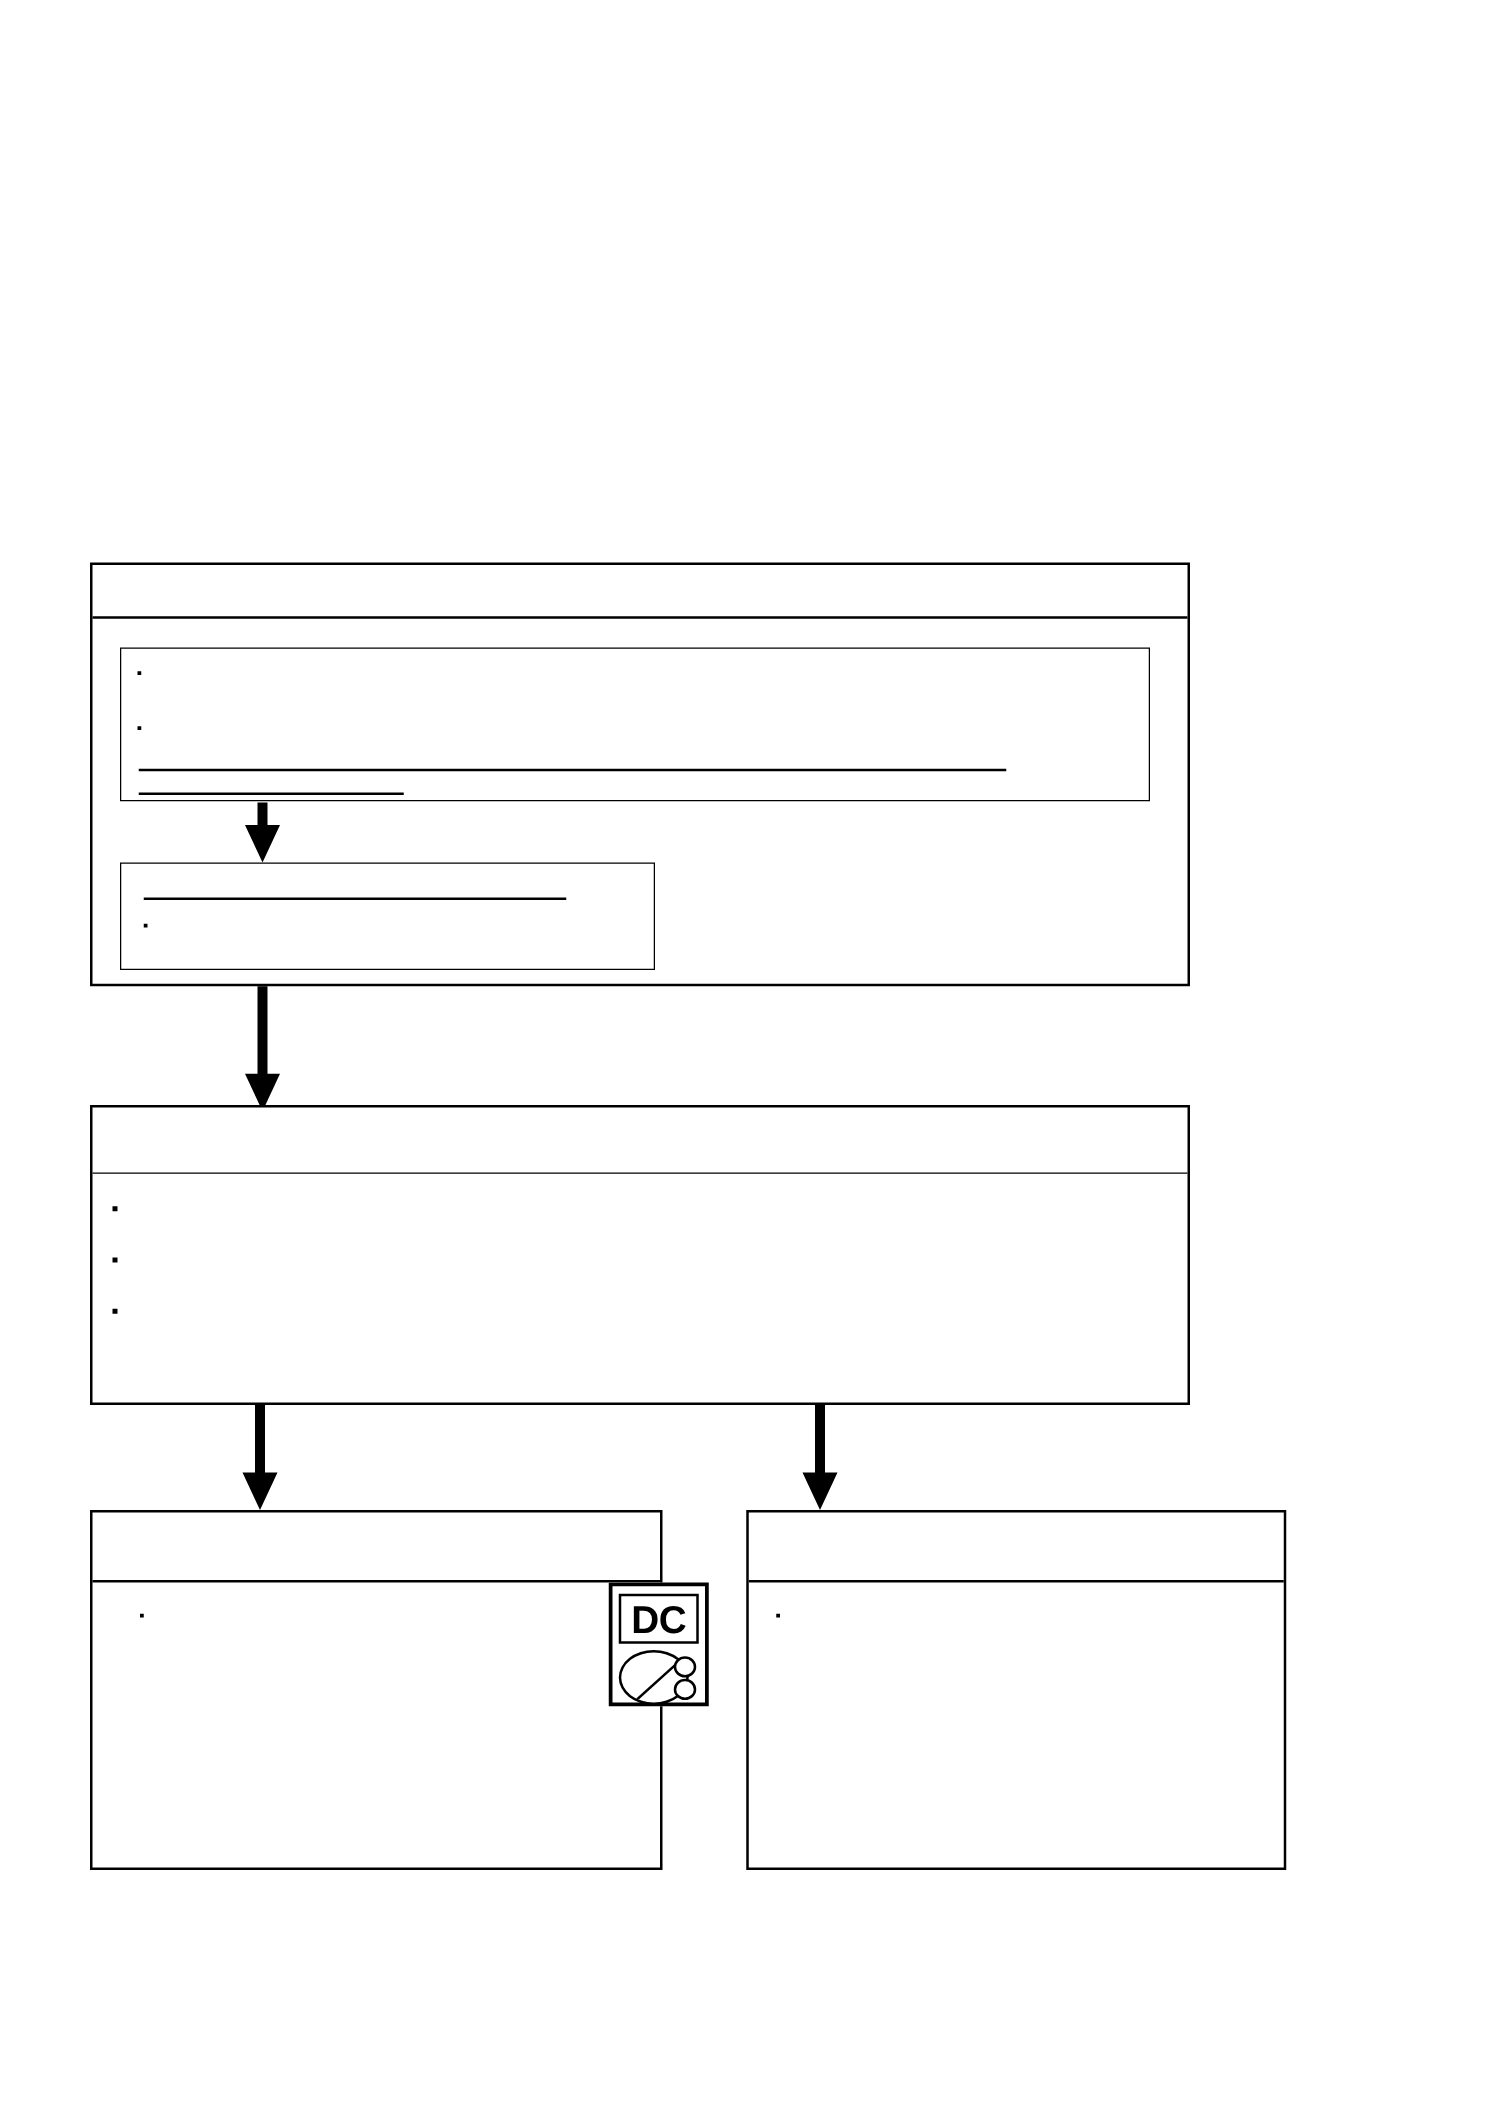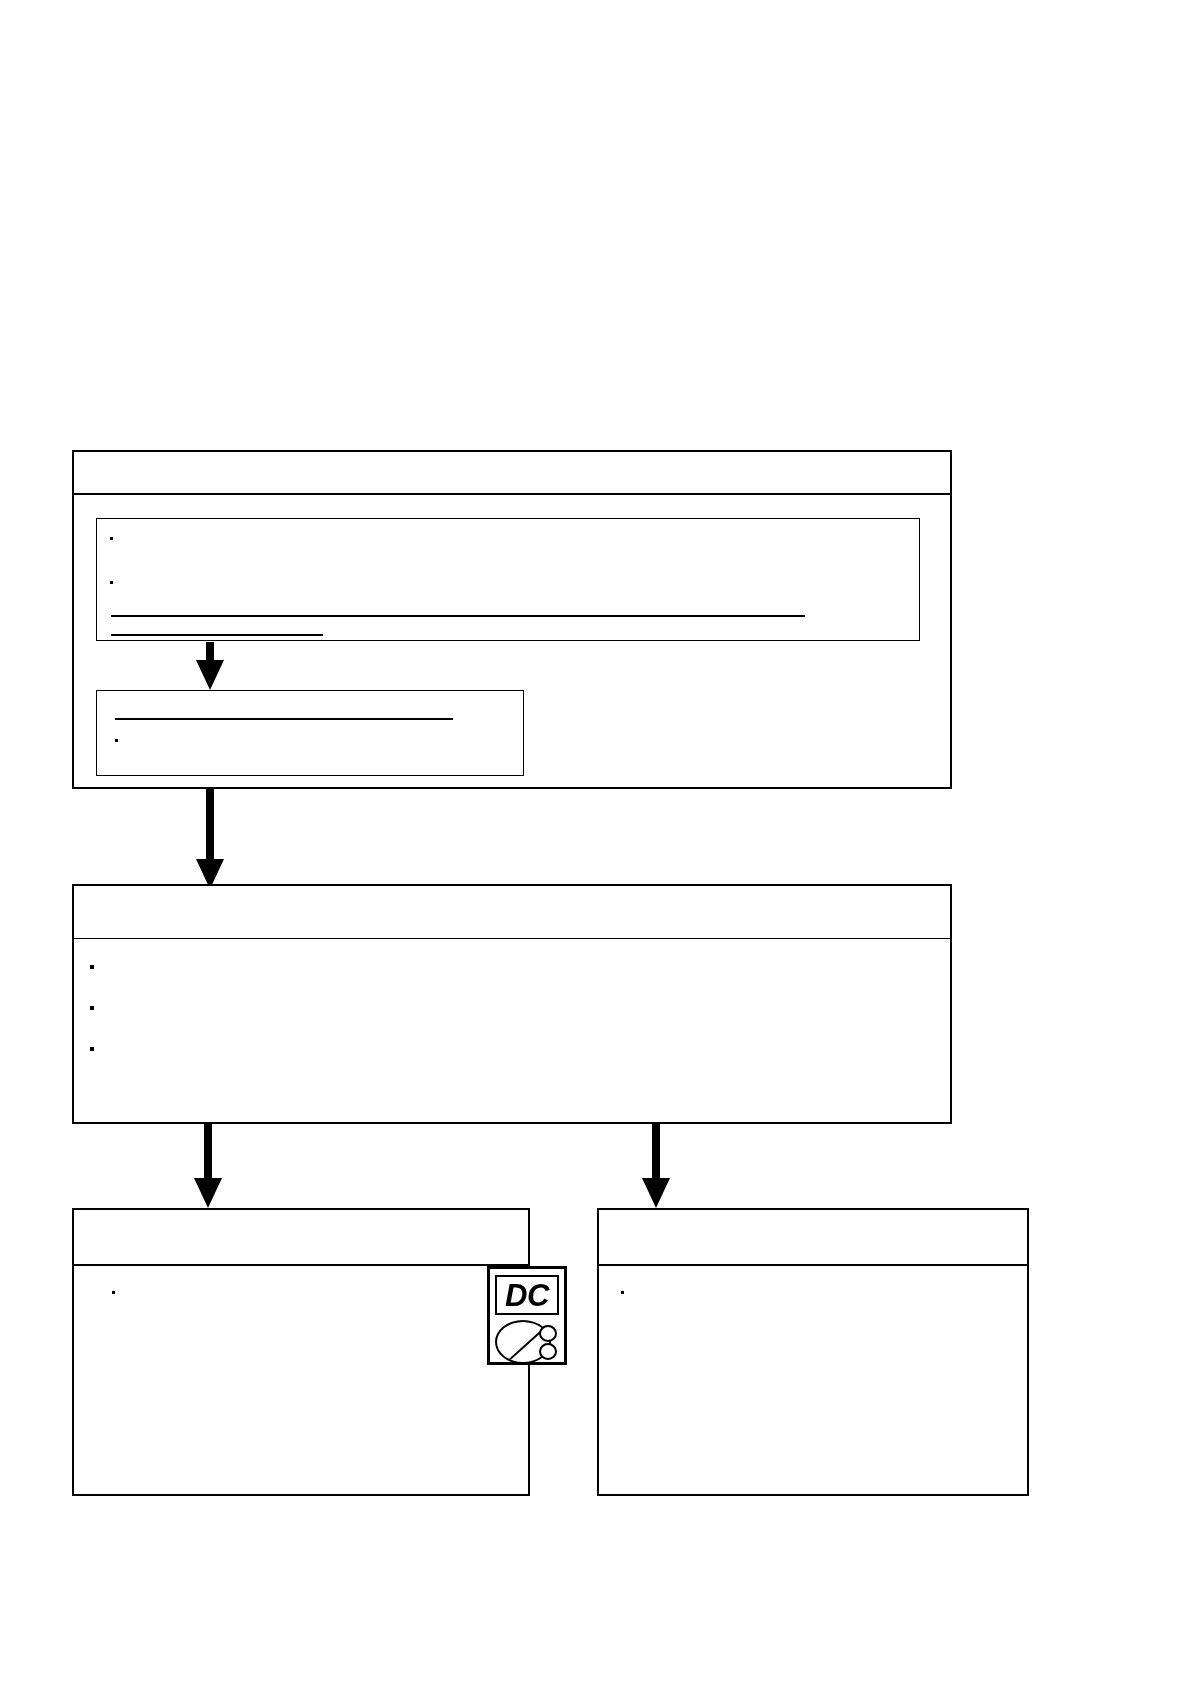"DC" .meter .screen { font-style: italic -> none }
